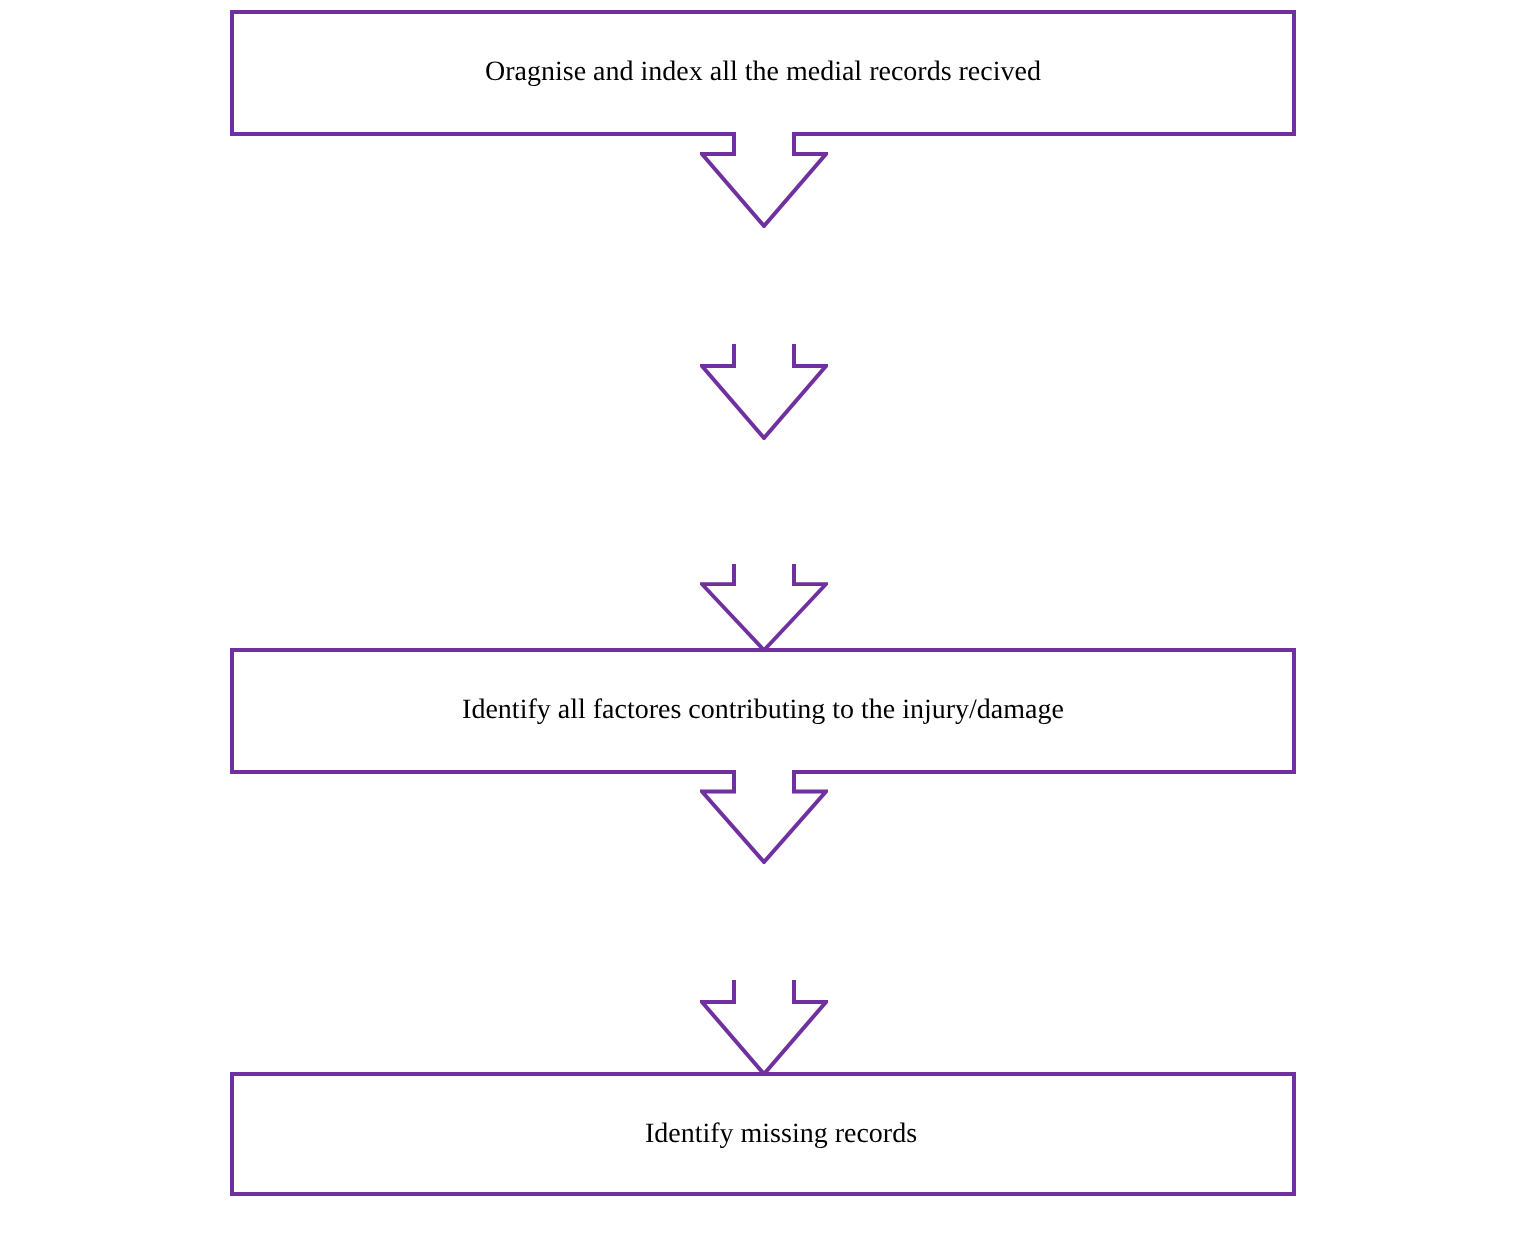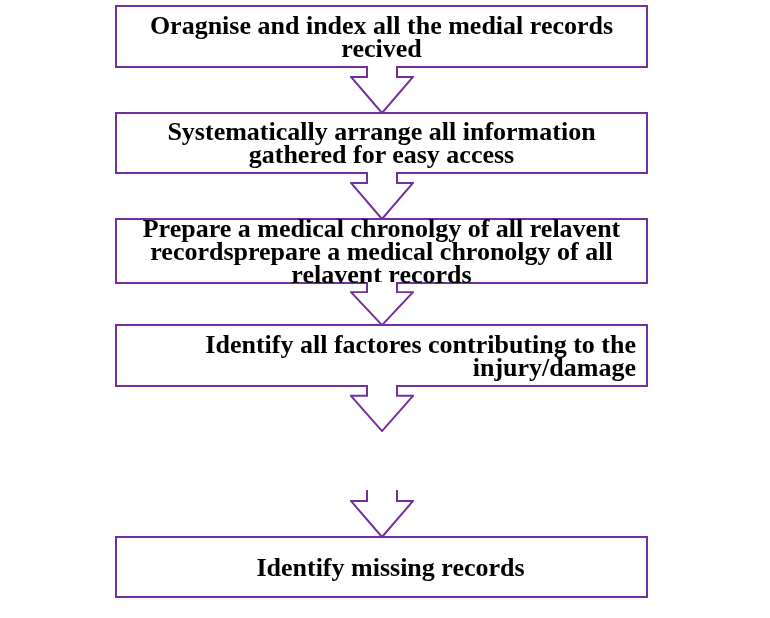"Oragnise and index all the" .step-label { font-size: 26px -> 14px; font-weight: bold -> none }
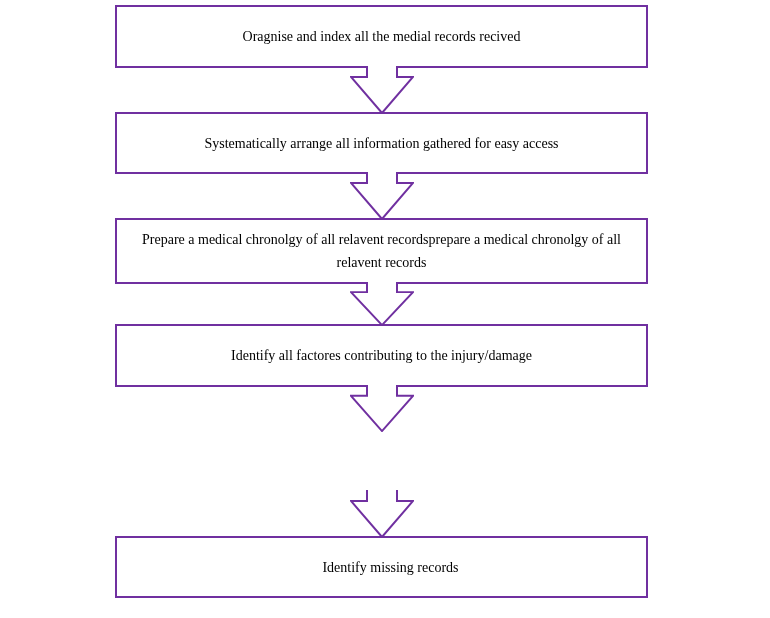"Systematically arrange all information" div.step-box { html: <div> <span>Systematically arrange all information gathered for easy access</span> </div> -> none }
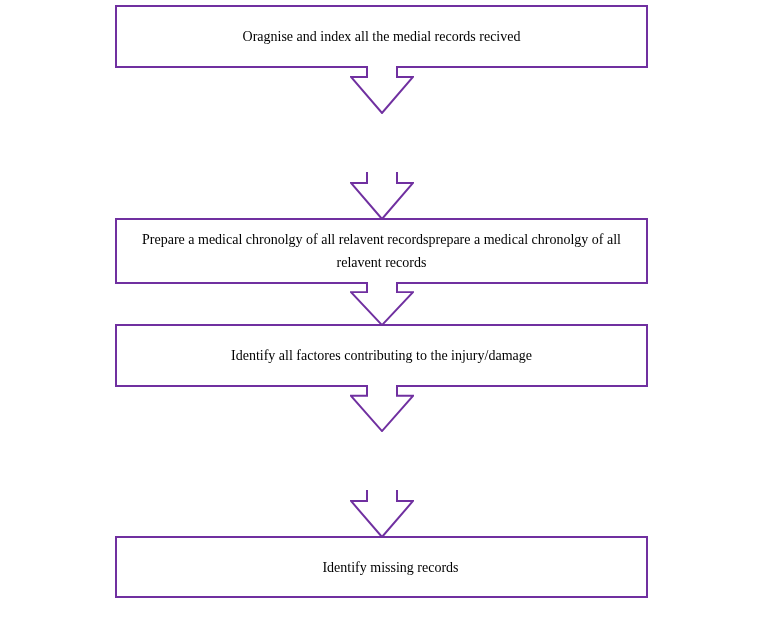"Prepare a medical chronolgy of" div.step-box { html: <div> <span>Prepare a medical chronolgy of all relavent recordsprepare a medical chronolgy of all relavent records</span> </div> -> none }
